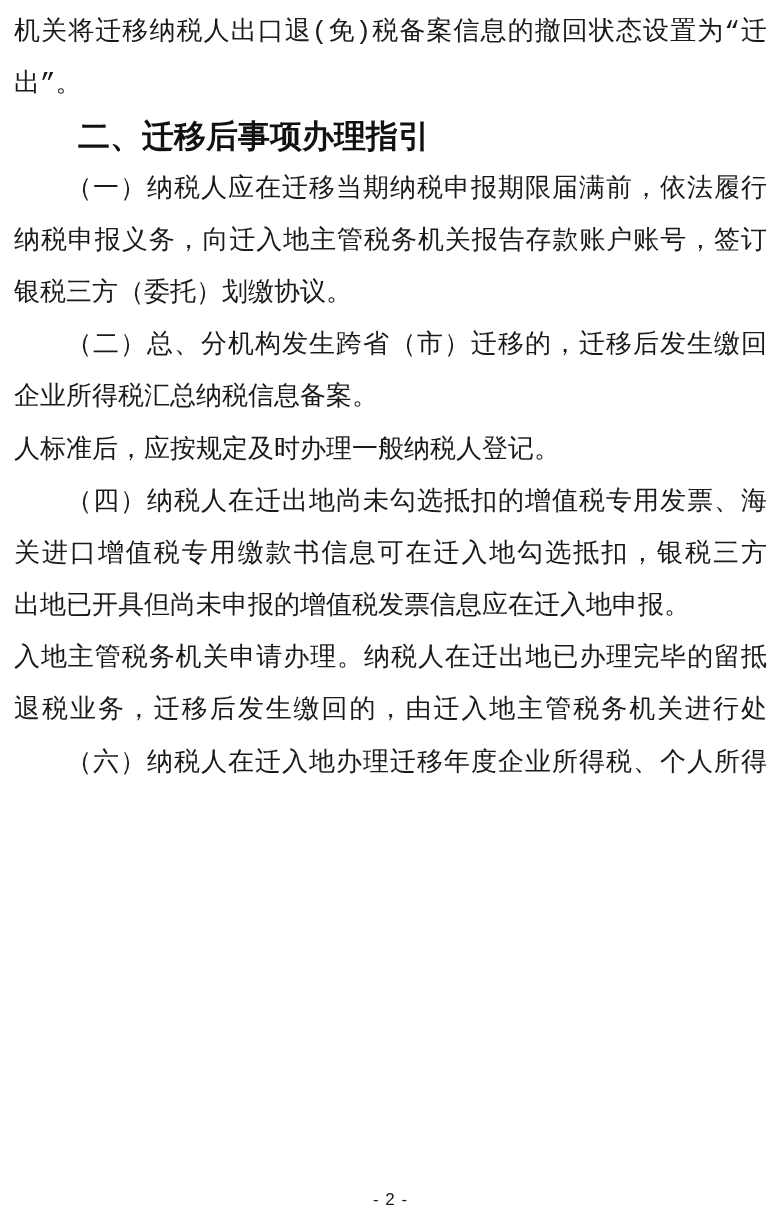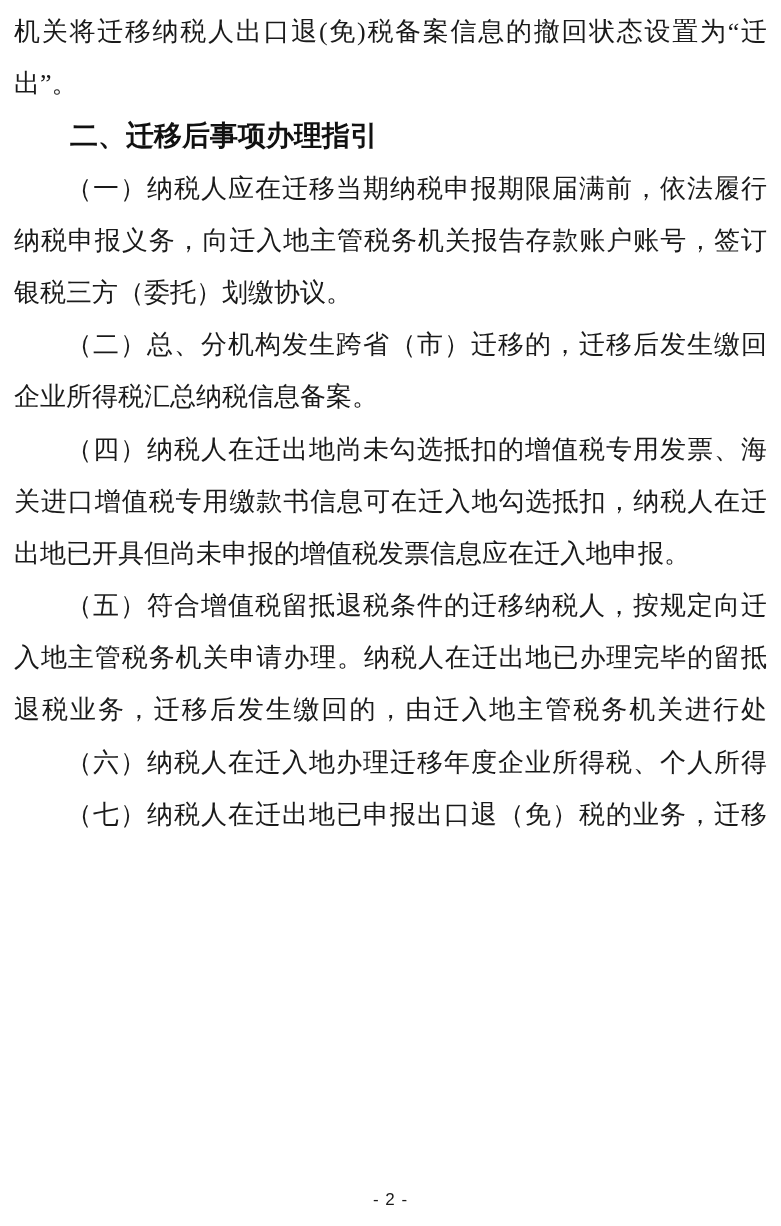"机关将迁移纳税人出口退(免)税备案信息的撤回状态设置为“迁" .line { font-family: Liberation Serif, serif -> Liberation Mono, monospace }
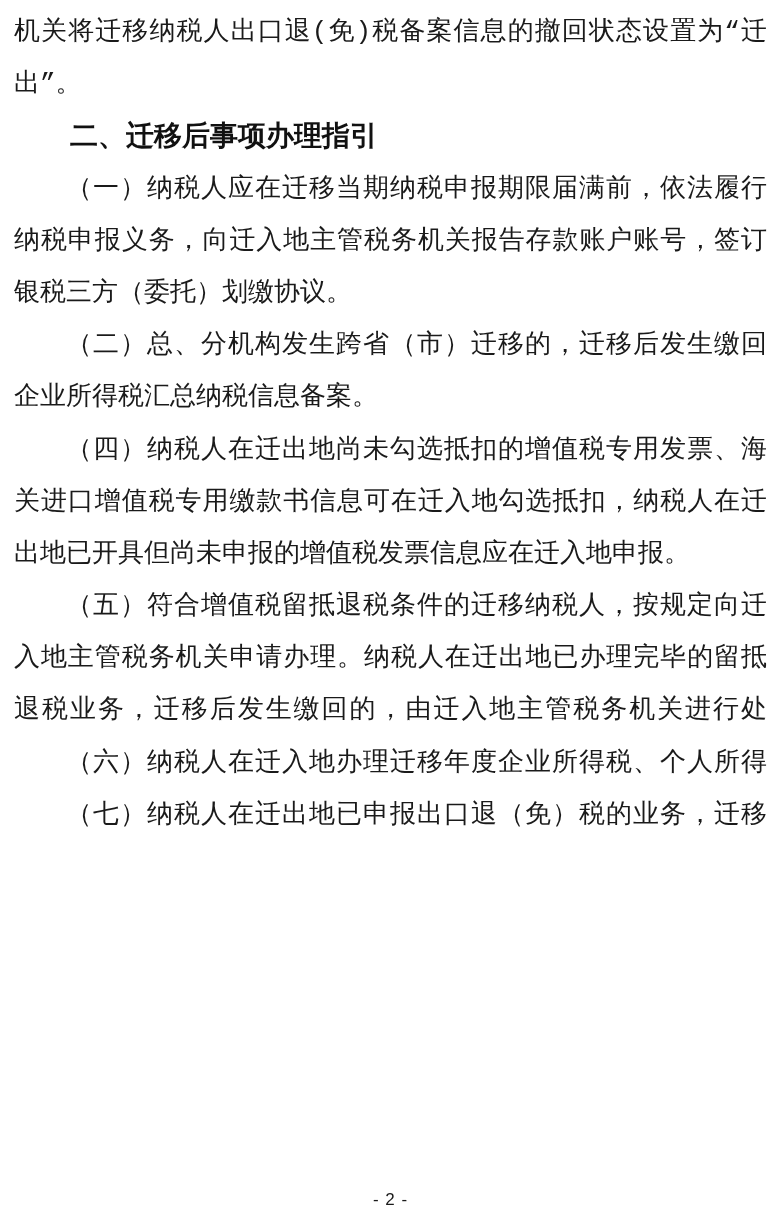"二、迁移后事项办理指引" .line.heading { font-size: 28px -> 32px }
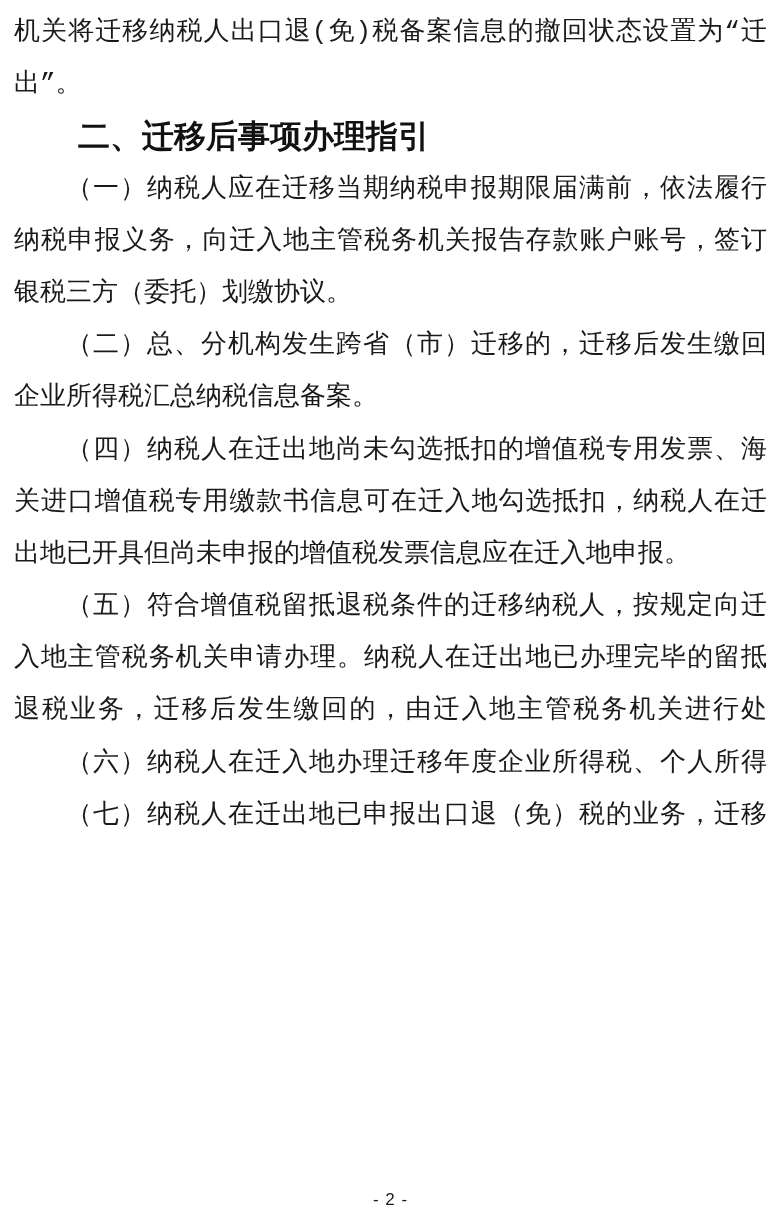"人标准后，应按规定及时办理一般纳税人登记。" div.line { html: none -> <div>人标准后，应按规定及时办理一般纳税人登记。</div> }
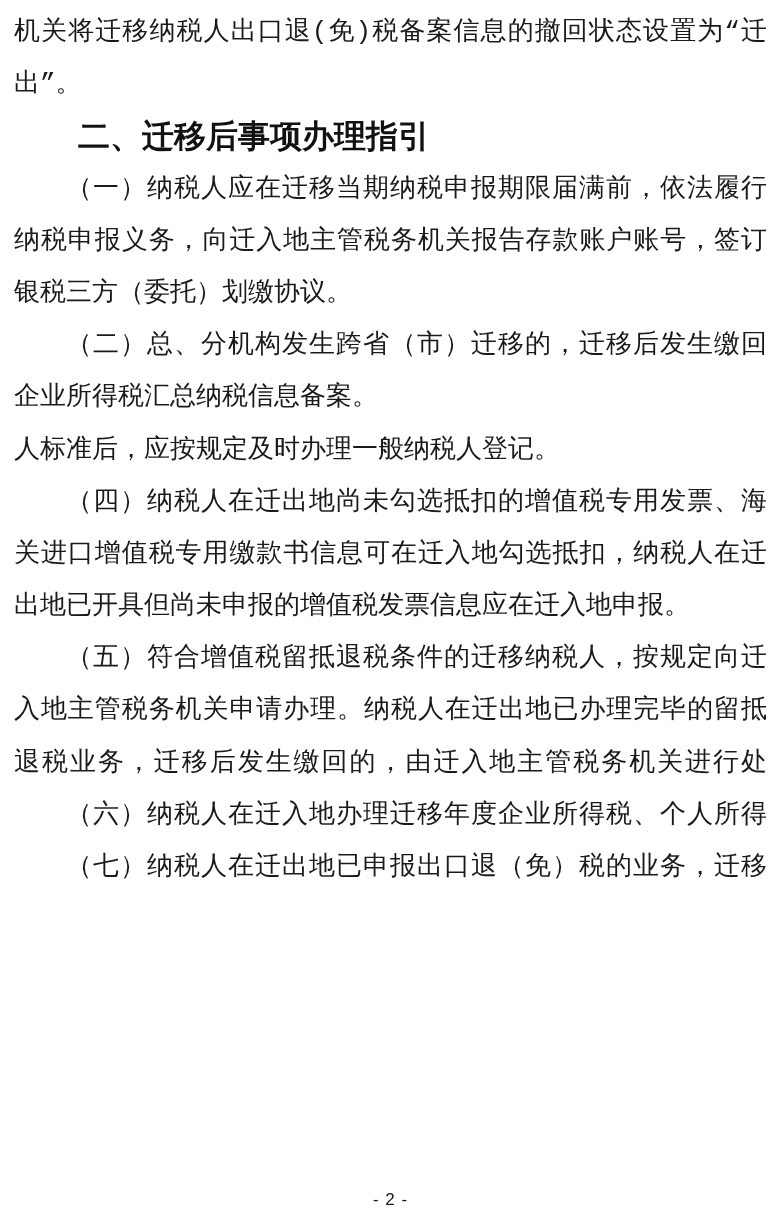"关进口增值税专用缴款书信息可在迁入地勾选抵扣，纳税人在迁" div.line { text: 纳税人在迁 -> 银税三方 }
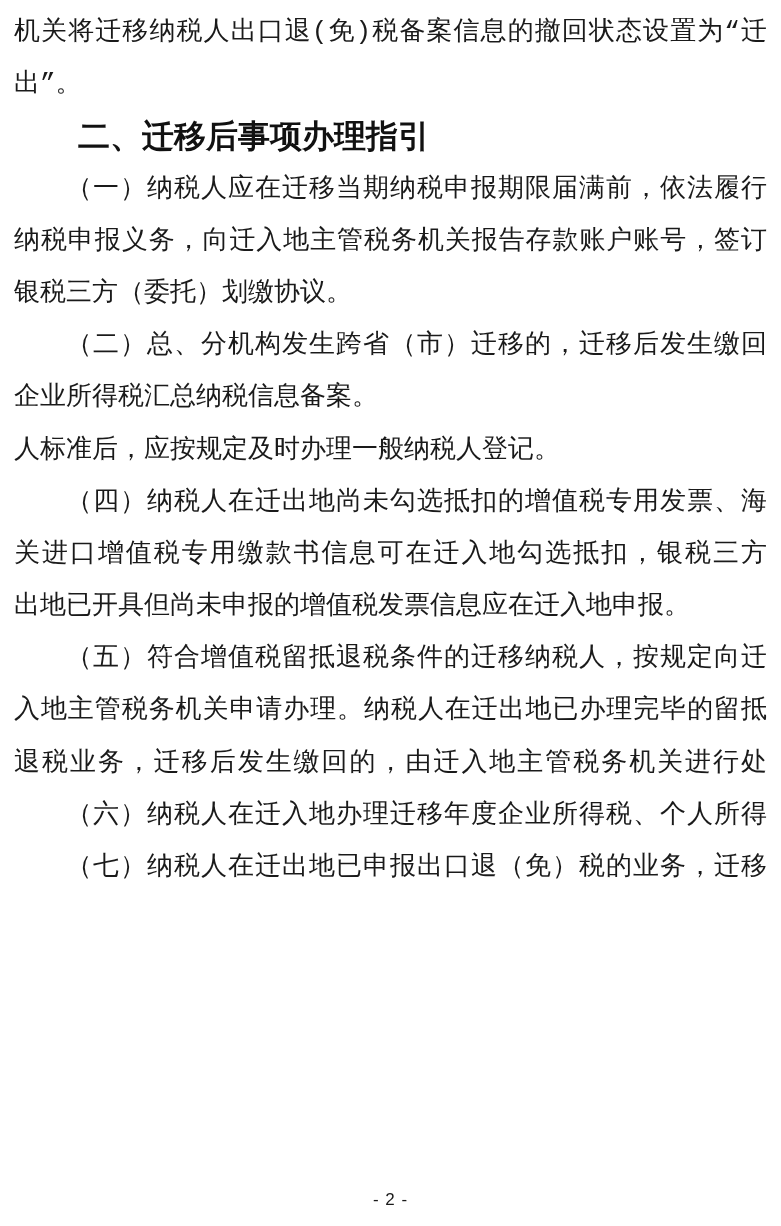"（五）符合增值税留抵退税条件的迁移纳税人，按规定向迁" div.line { html: <div>（五）符合增值税留抵退税条件的迁移纳税人，按规定向迁</div> -> none }
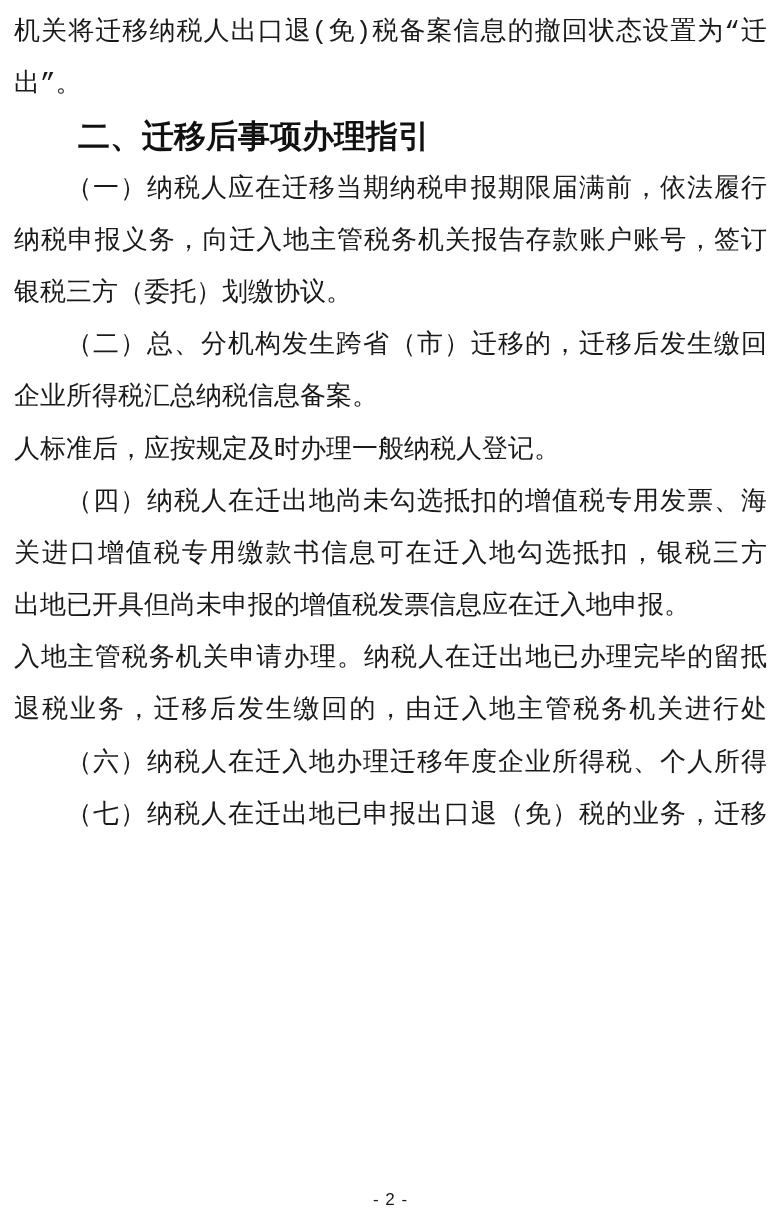"（七）纳税人在迁出地已申报出口退（免）税的业务，迁移" div.line { html: <div>（七）纳税人在迁出地已申报出口退（免）税的业务，迁移</div> -> none }
